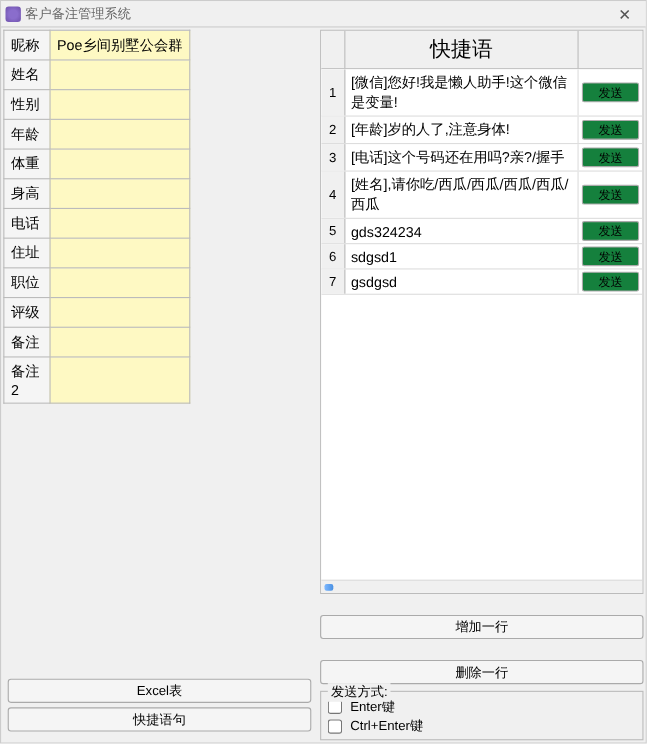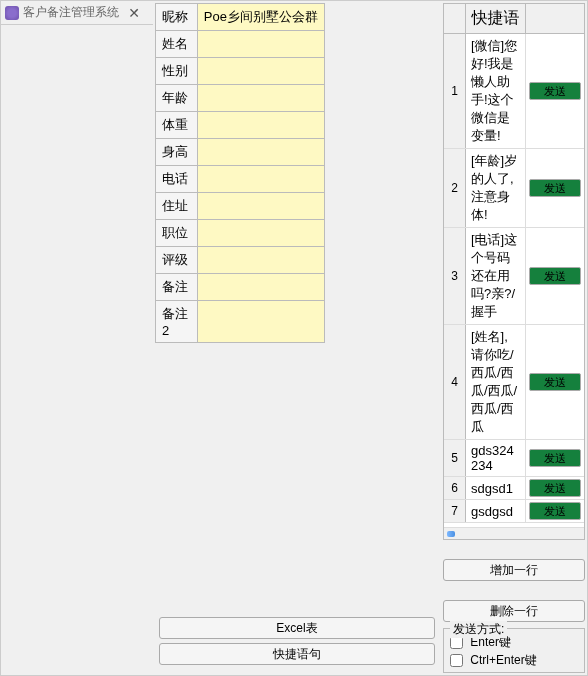"客户备注管理系统" .window { flex-direction: row -> column }
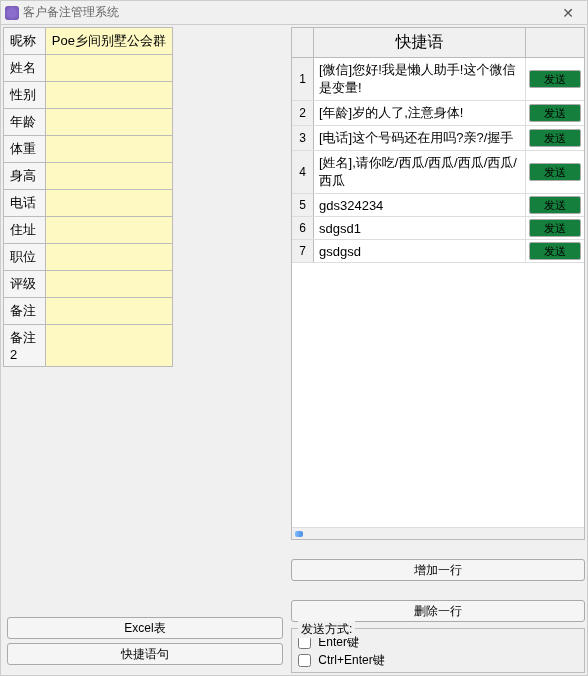"快捷语" .quick-header-text { font-size: 16px -> 19px }
